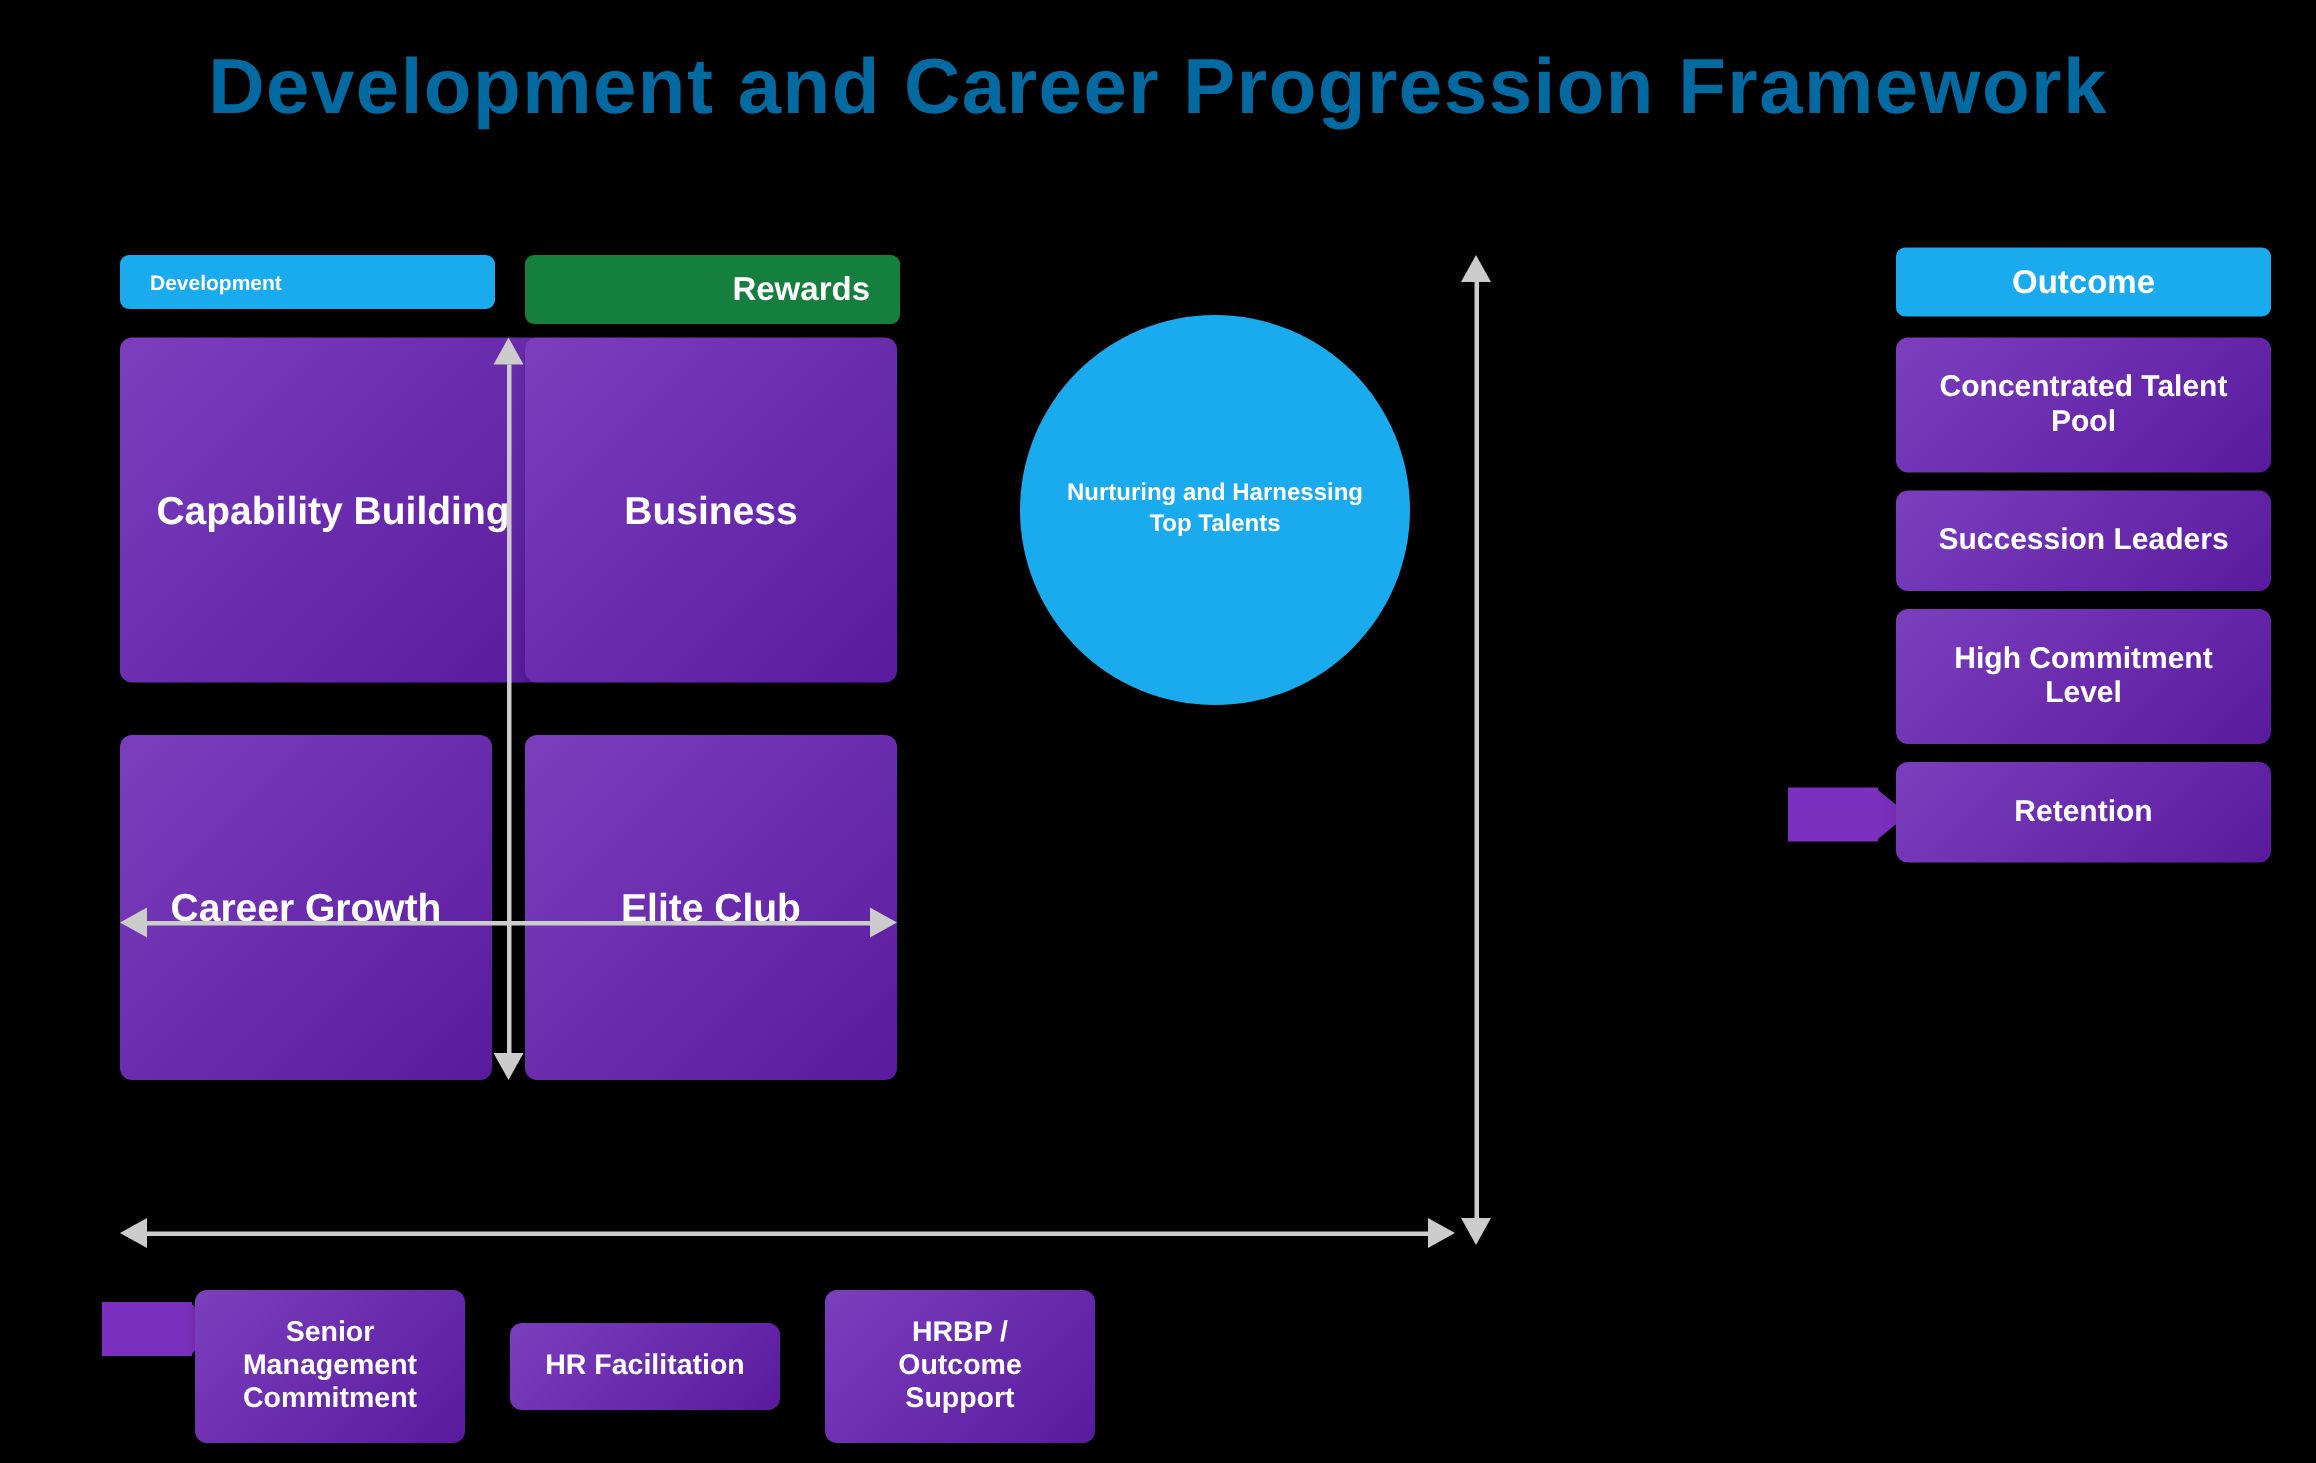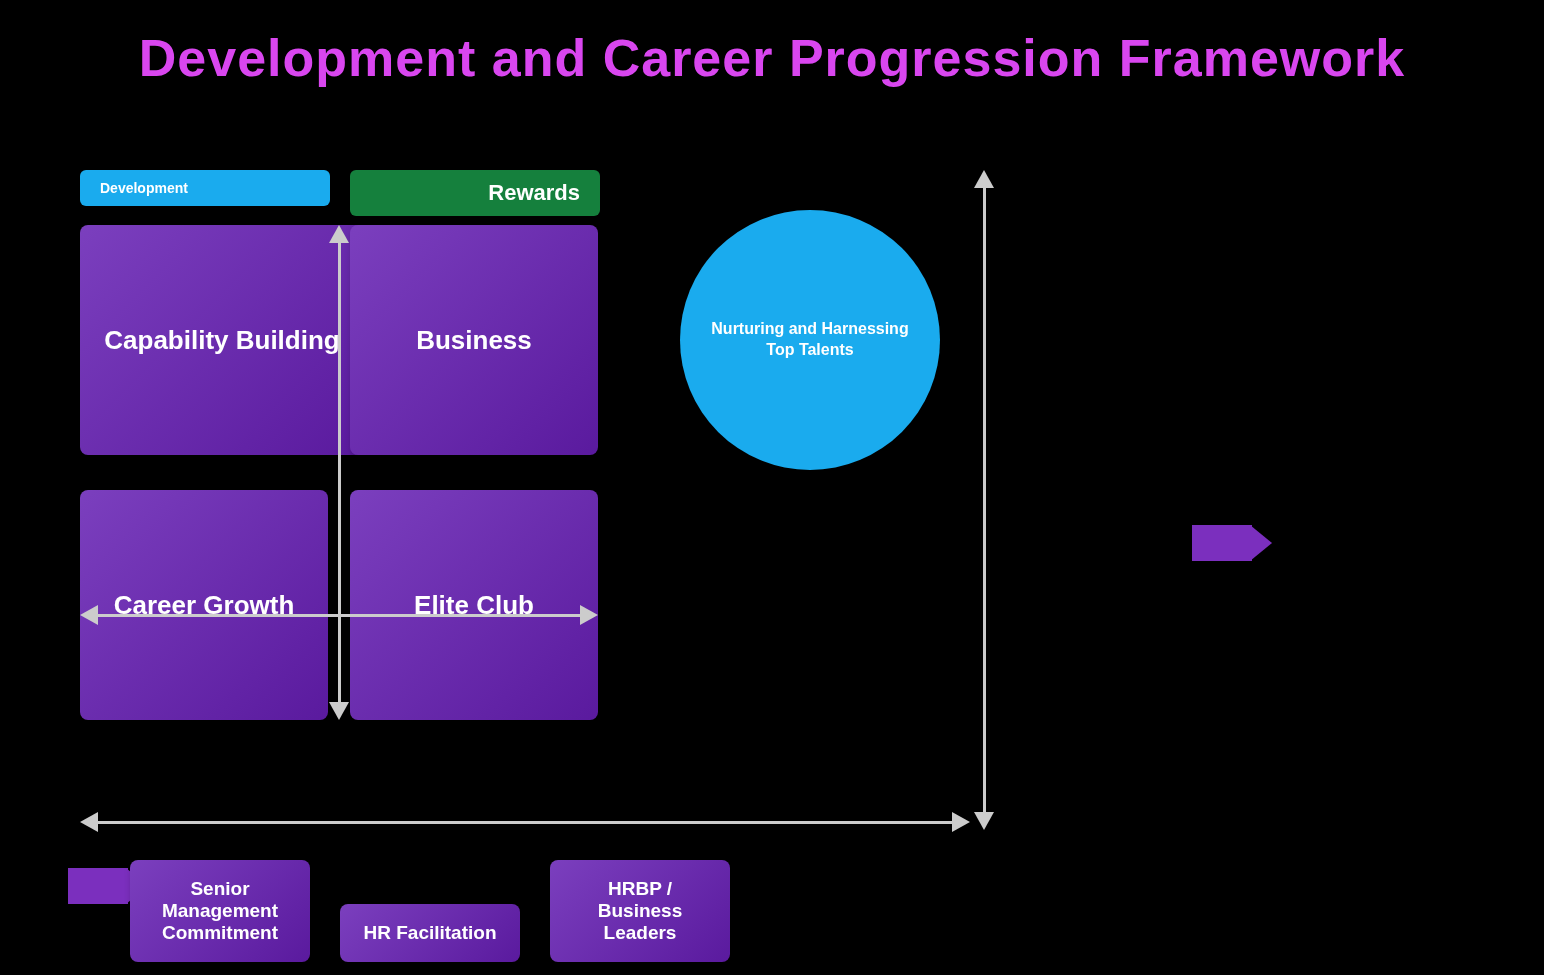"Development and Career Progression" .page-title { color: #d946ef -> #0369a1 }
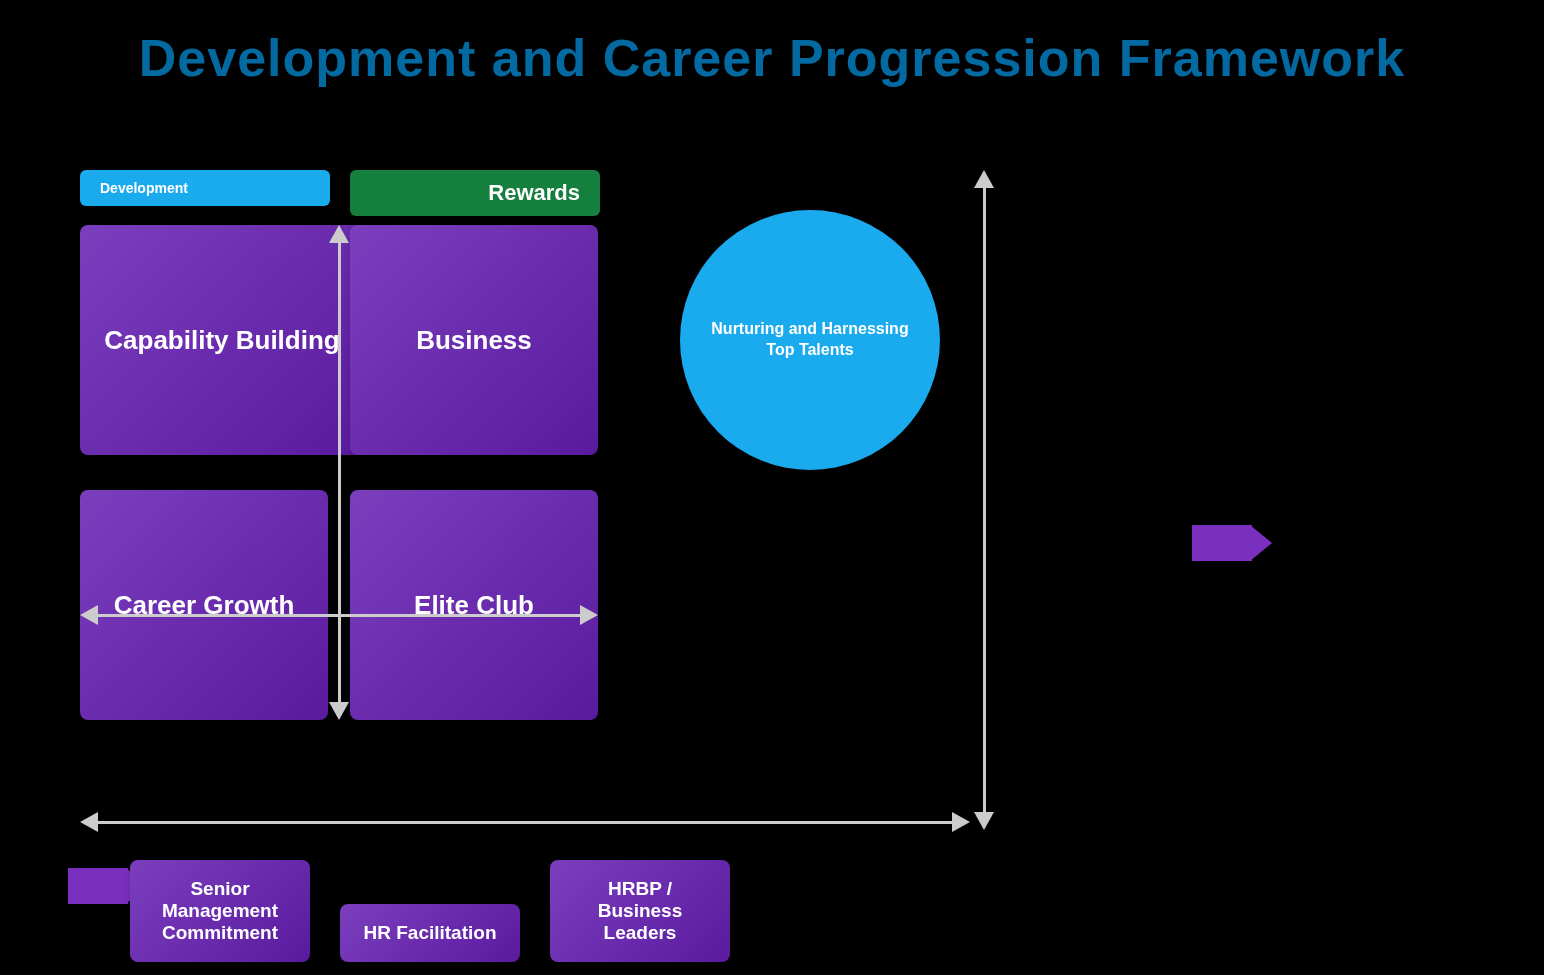"Outcome" div.outcome-section { html: none -> <div> <div>Outcome</div> <div>Concentrated Talent Pool</div> <div>Succession Leaders</div> <div>High Commitment Level</div> <div>Retention</div> </div> }
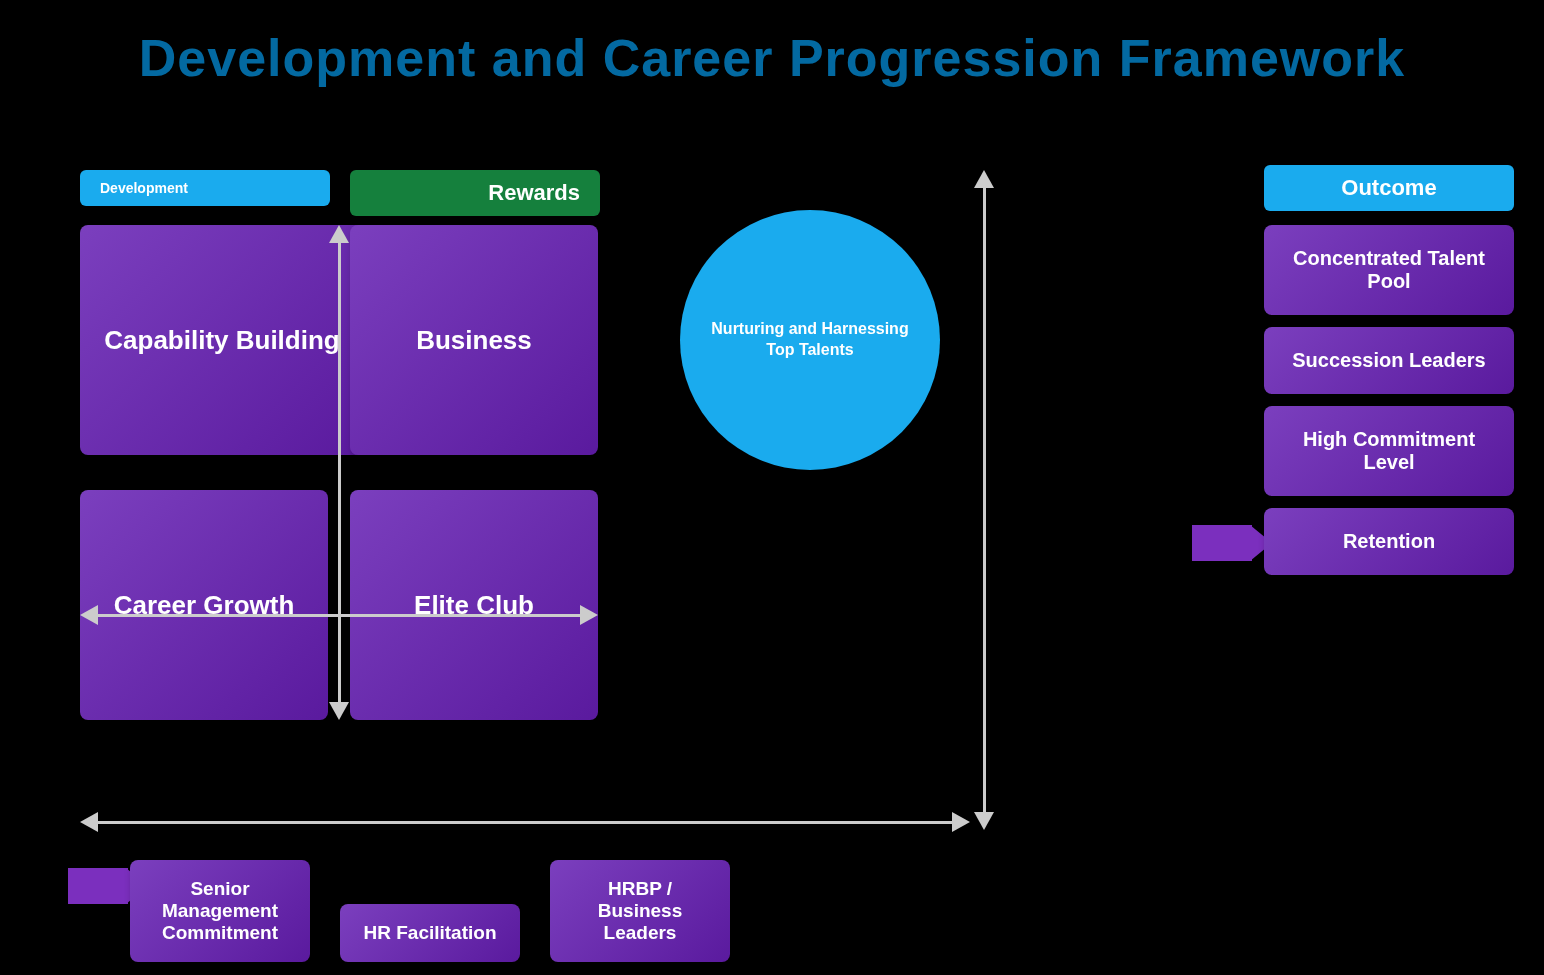"Senior Management Commitment" .bottom-boxes { align-items: flex-end -> center }
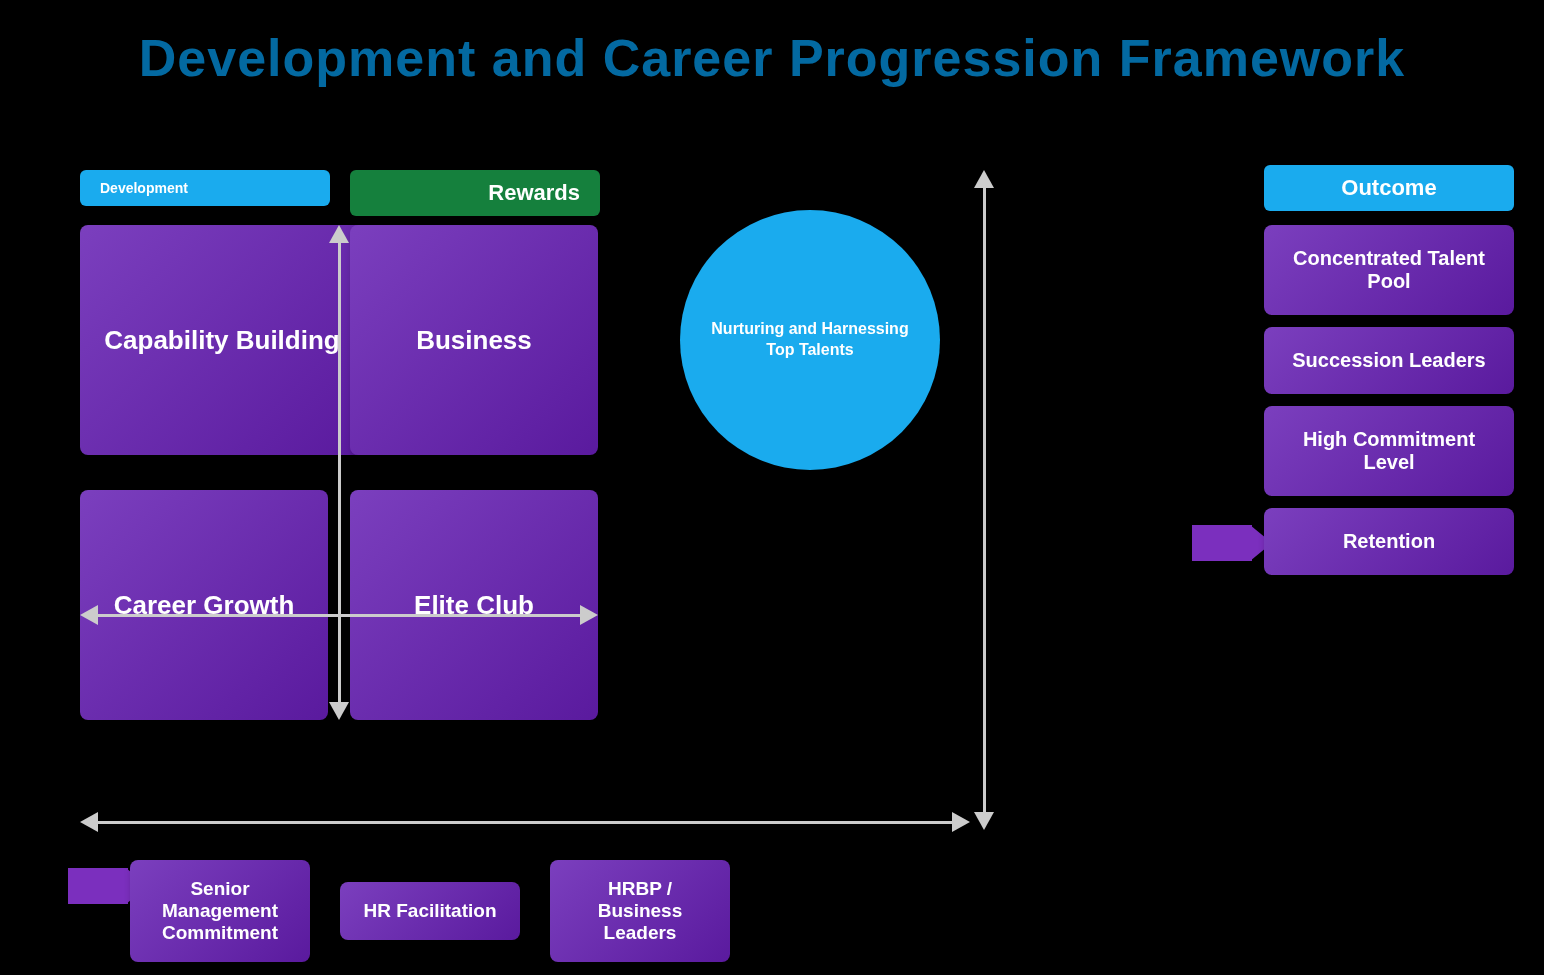"HRBP / Business Leaders" div.bottom-box { text: Business Leaders -> Outcome Support }
